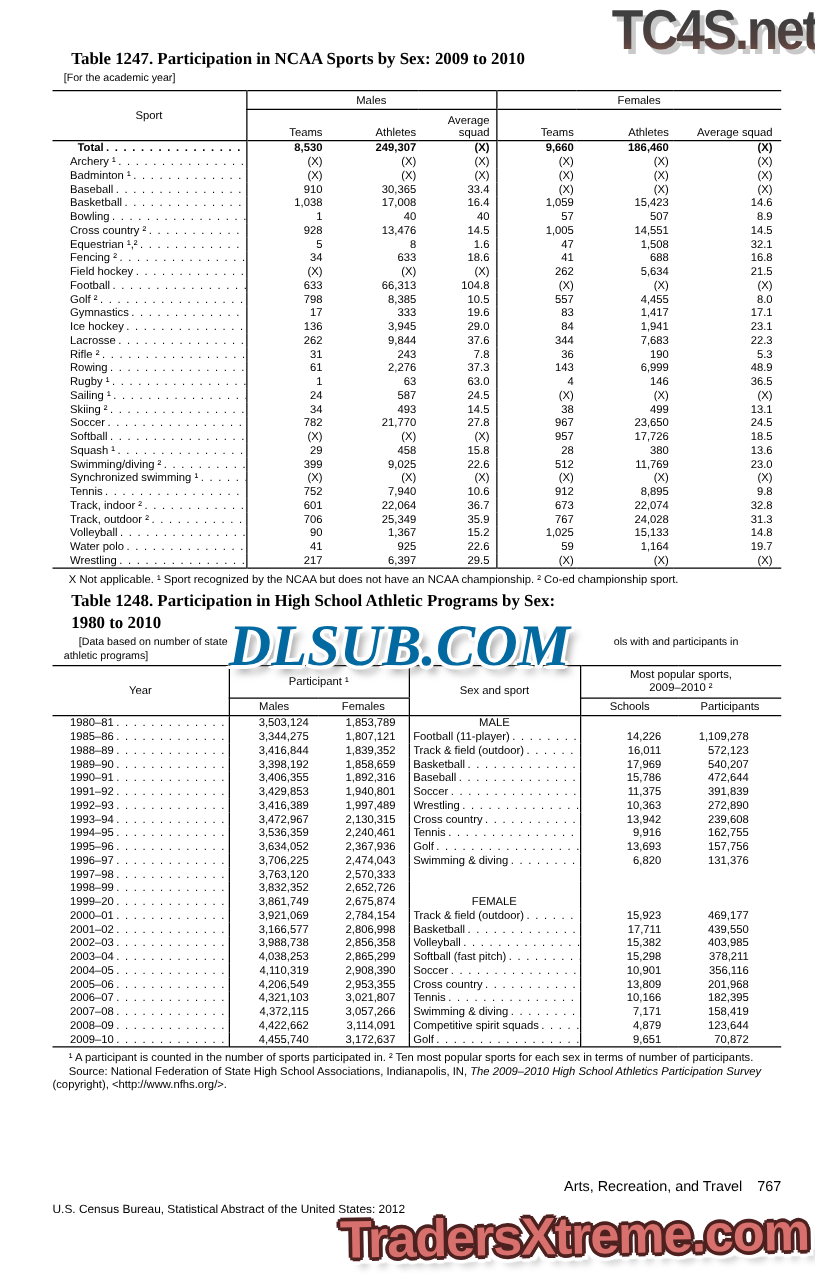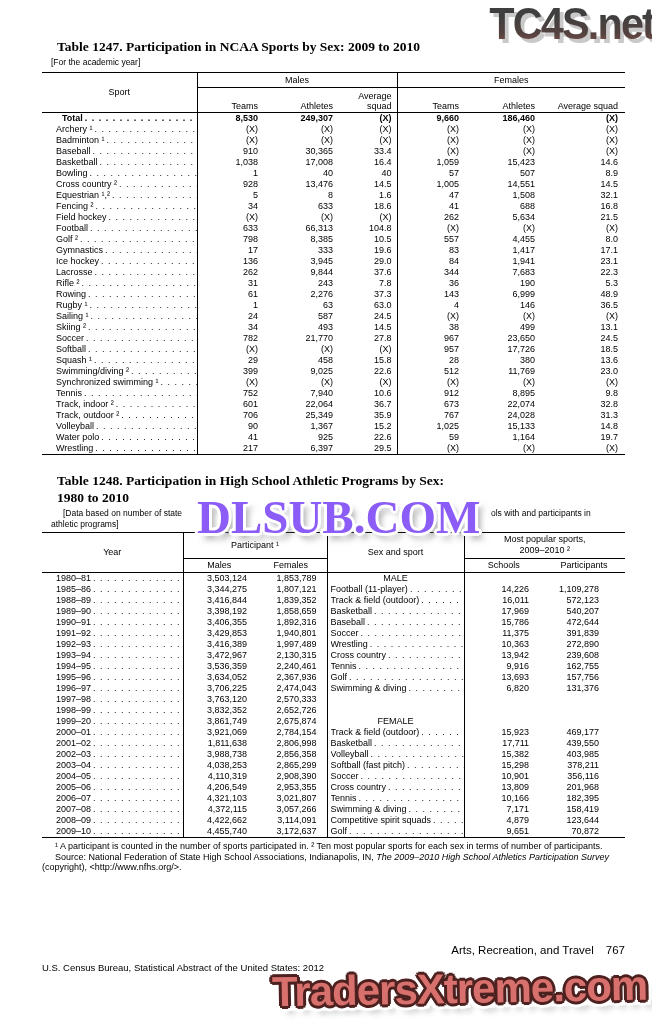"X Not applicable. ¹ Sport" p { html: none -> <p>X Not applicable. ¹ Sport recognized by the NCAA but does not have an NCAA championship. ² Co-ed championship sport.</p> }
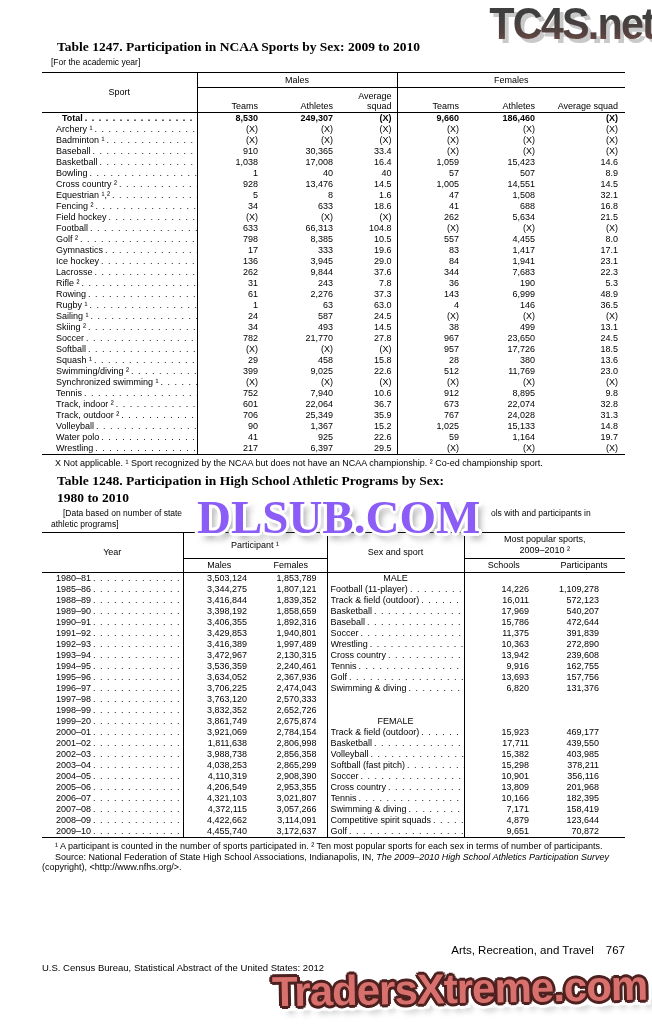"DLSUB.COM" .wm-mid { color: #8b5cf6 -> #0369a1; font-style: none -> italic; left: 197px -> 183px }
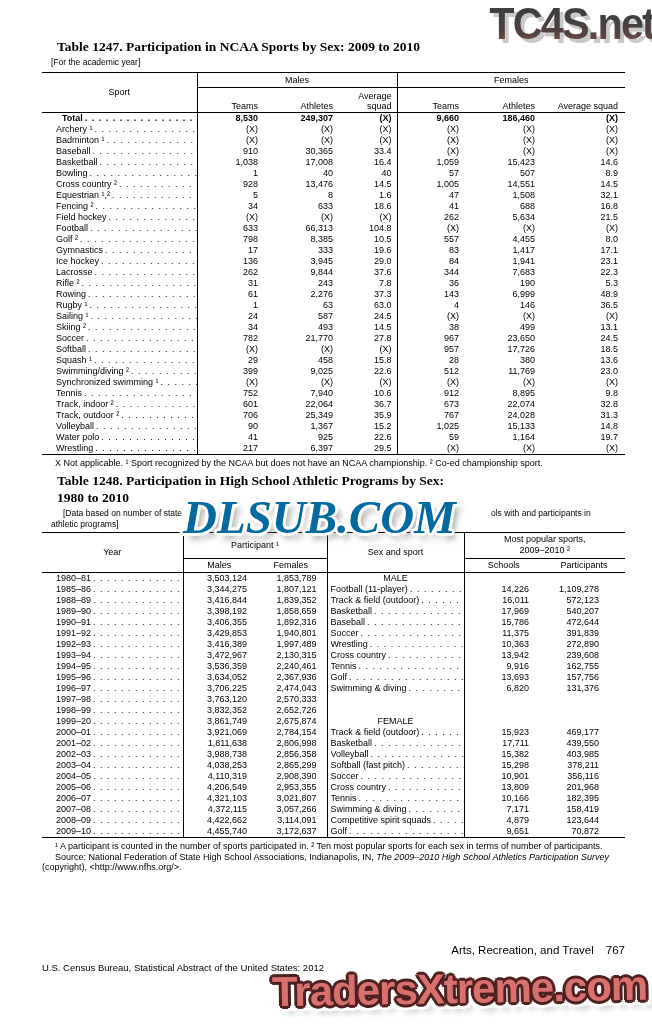"1,811,638" td.num { text: 1,811,638 -> 3,166,577 }
